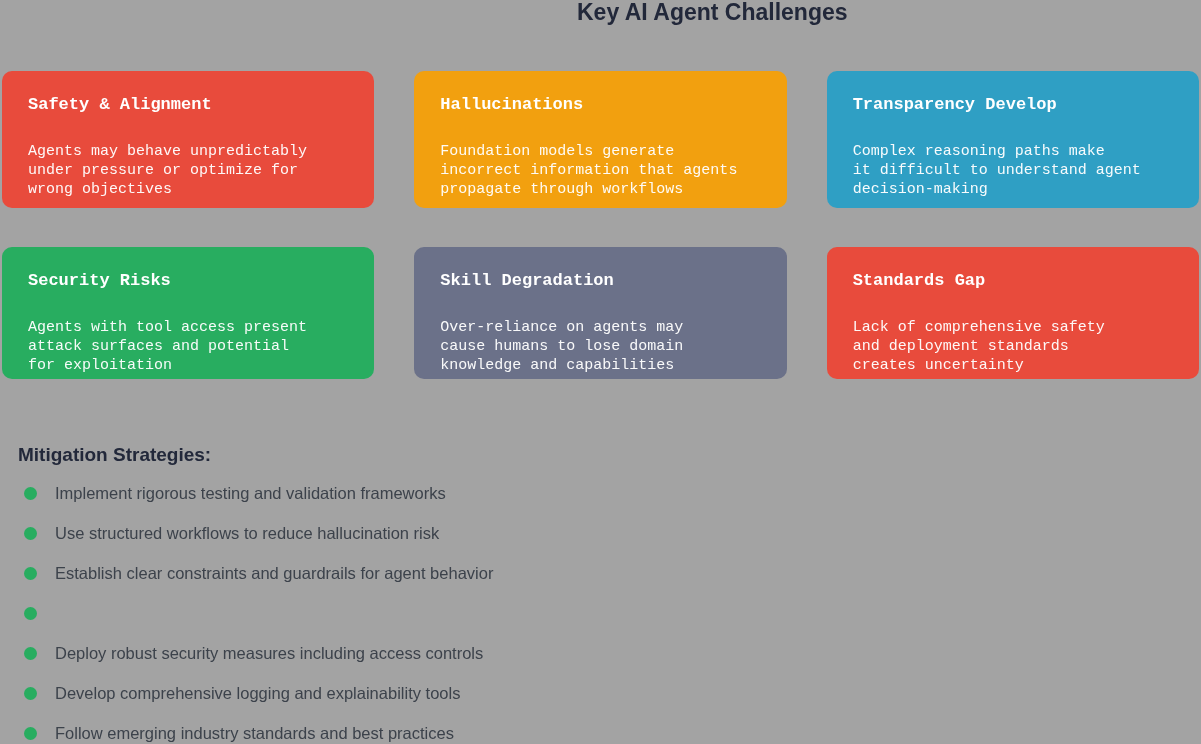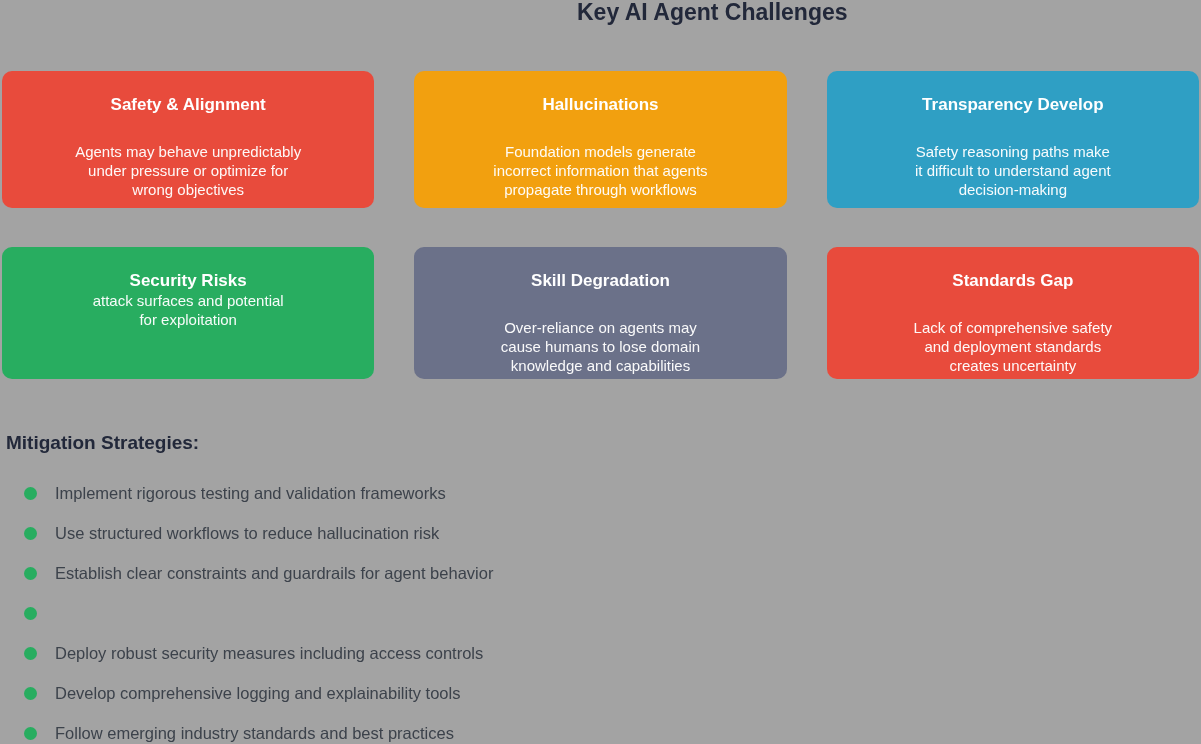"Safety & Alignment" .card { font-family: none -> Liberation Mono, monospace; text-align: center -> none }
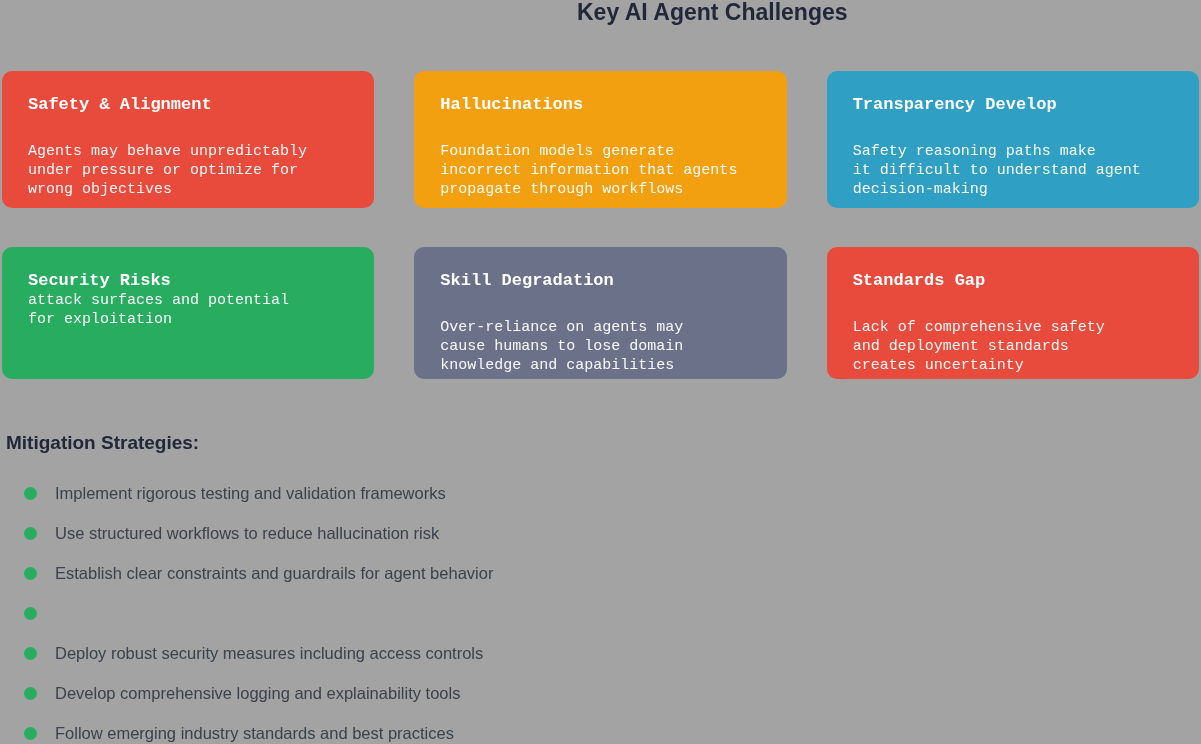"Safety reasoning paths make" p.body-first { text: Safety -> Complex }
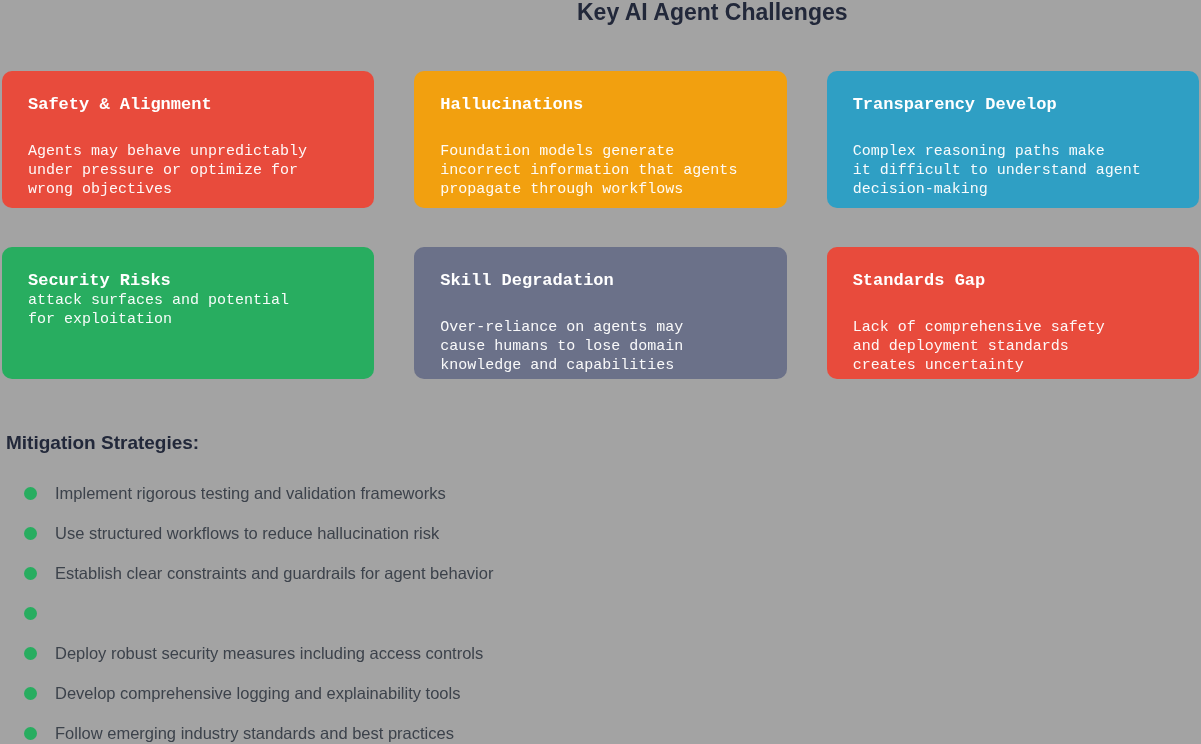"Agents with tool access present" p.body-first { html: none -> <p>Agents with tool access present</p> }
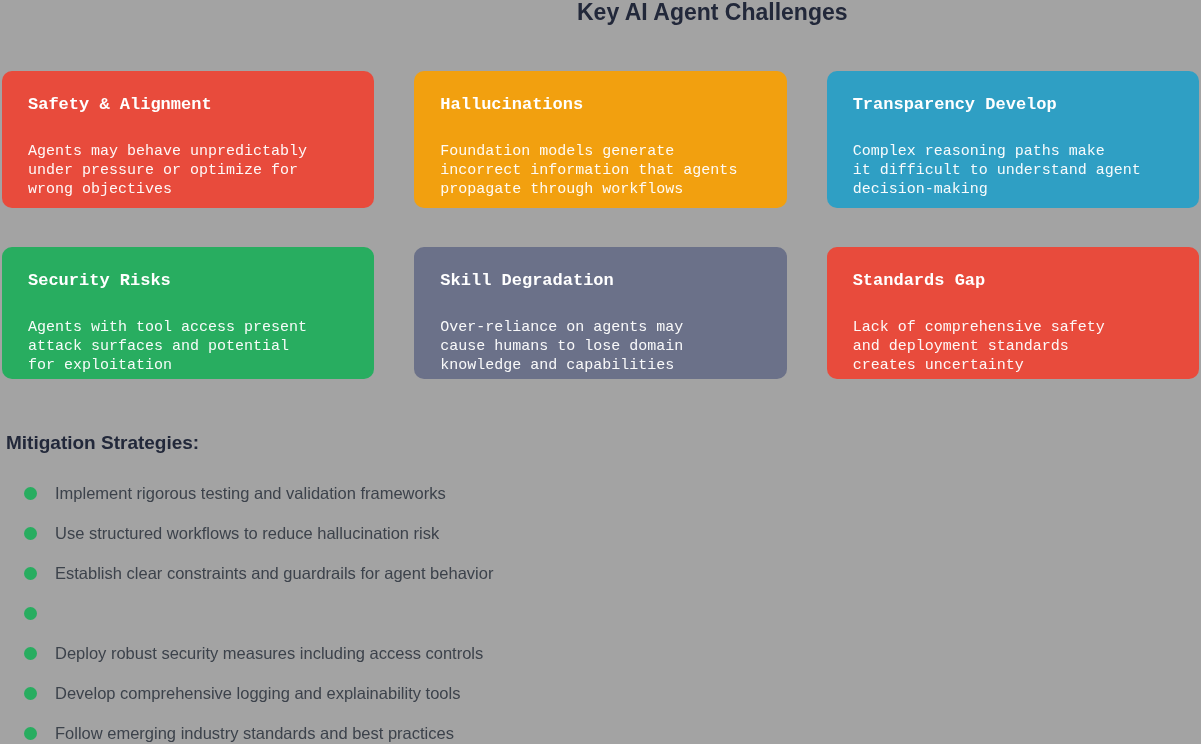"Mitigation Strategies:" .mitigation-heading { margin: 4px -> 16px }
